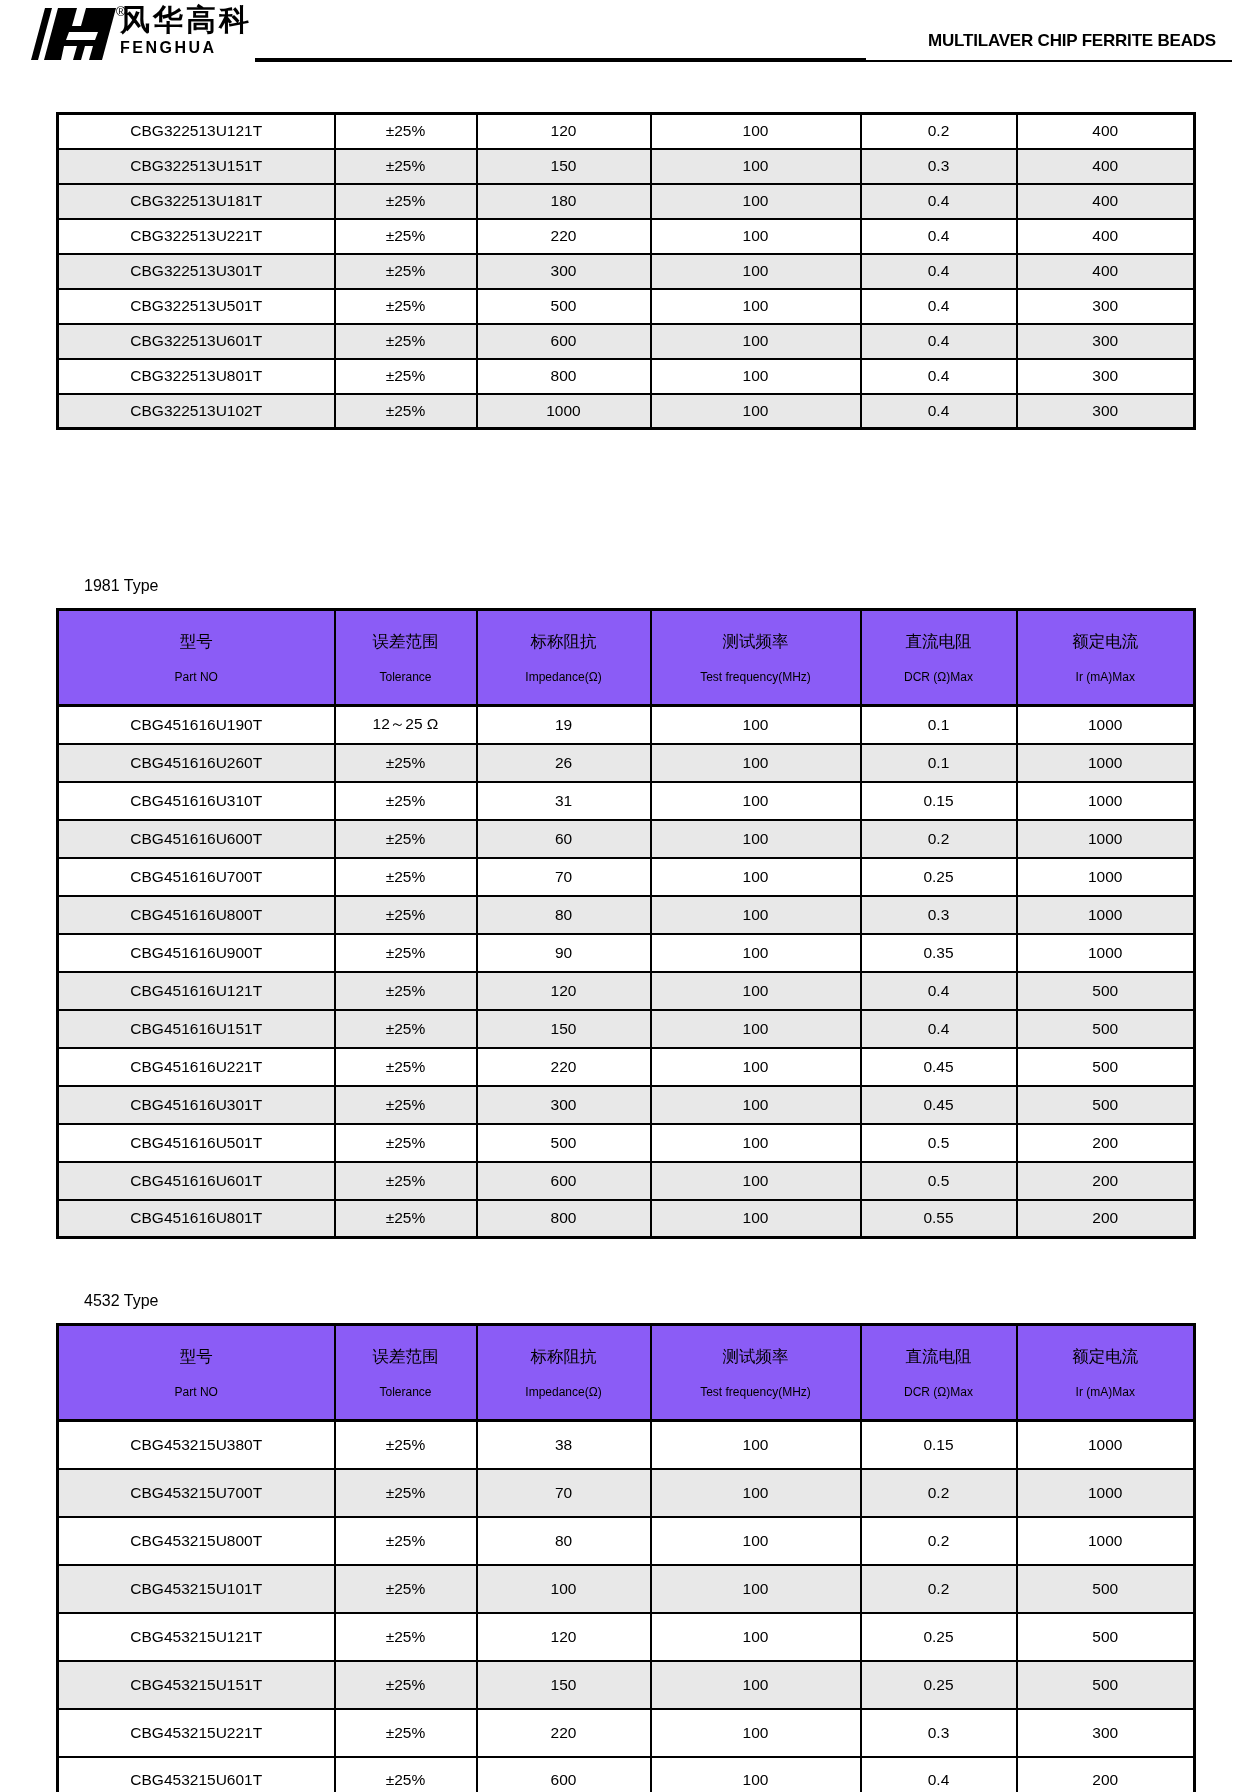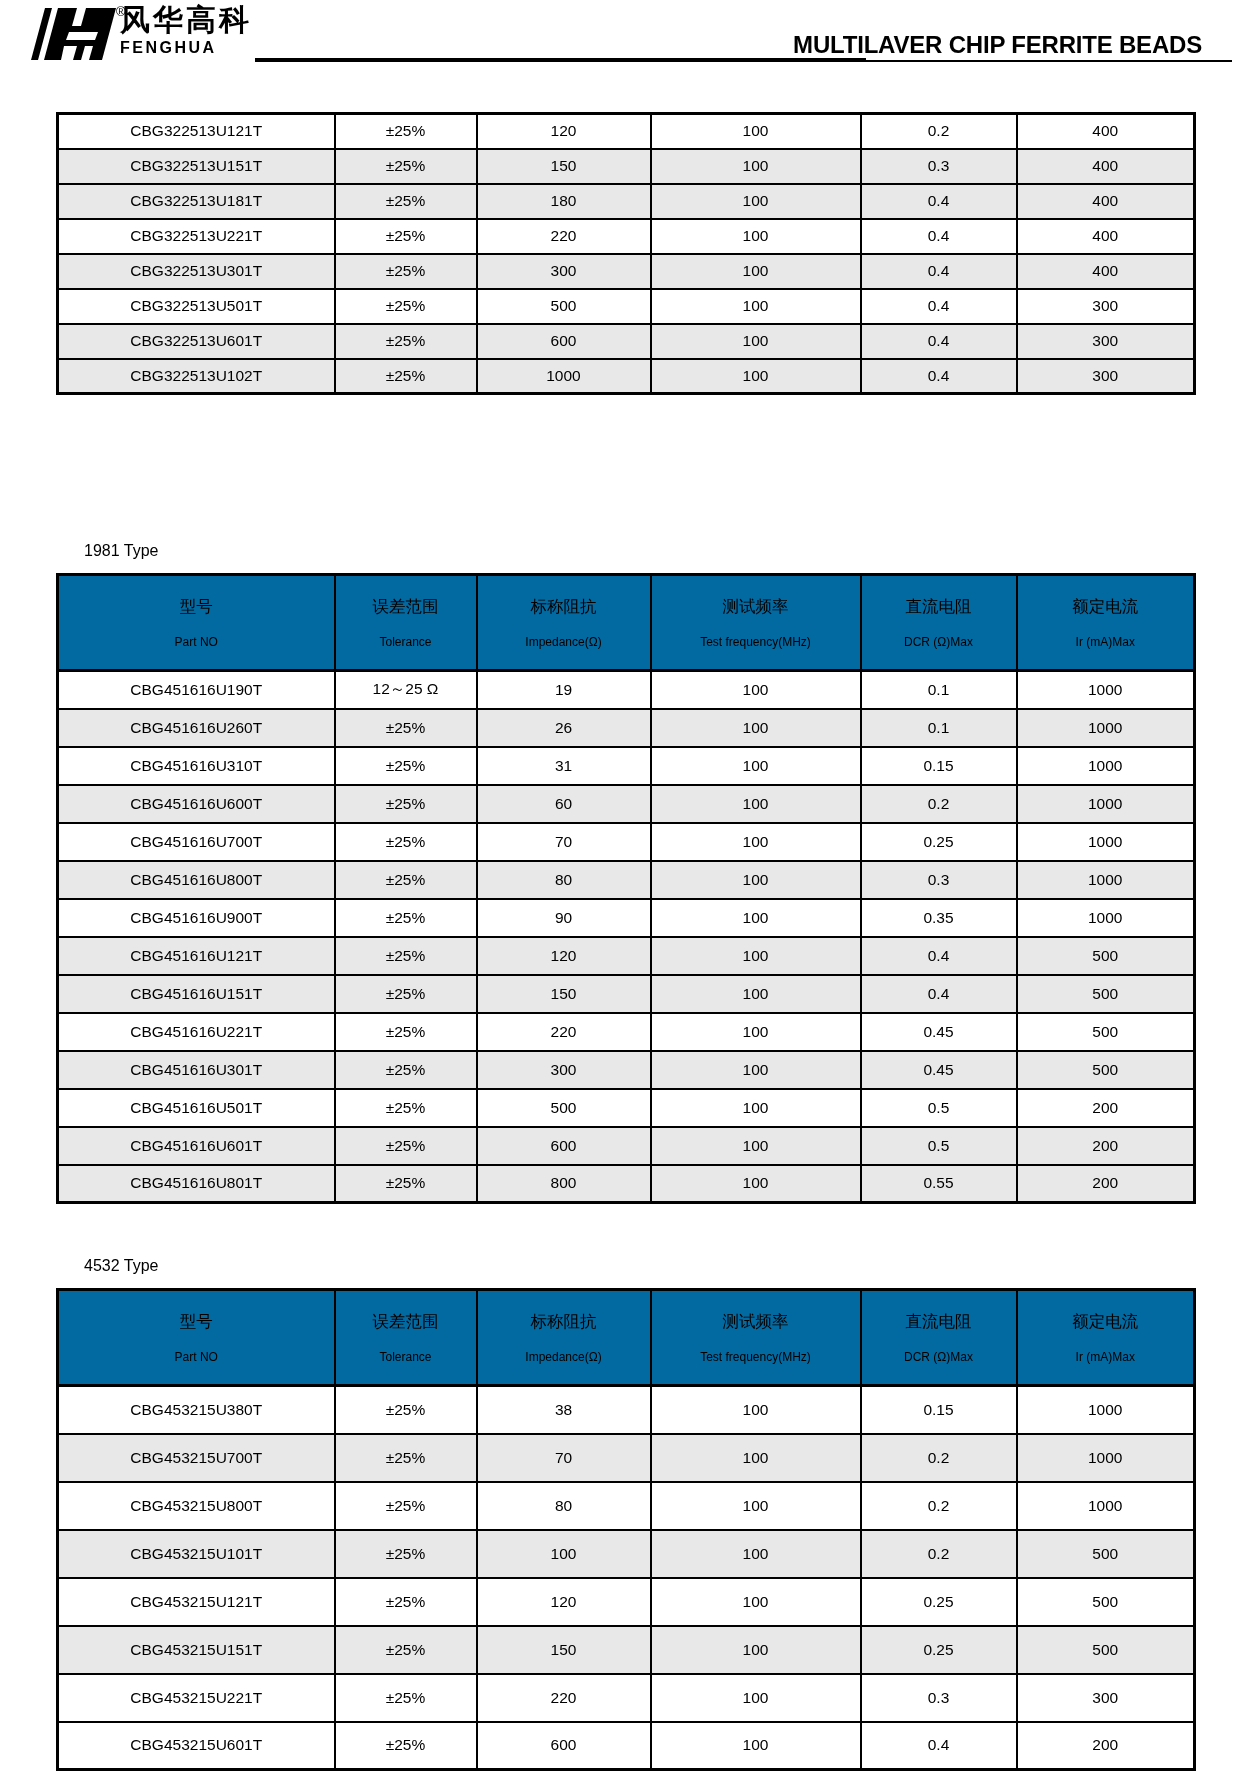"MULTILAVER CHIP FERRITE BEADS" .doc-title { font-size: 24px -> 17px; right: 35px -> 21px }
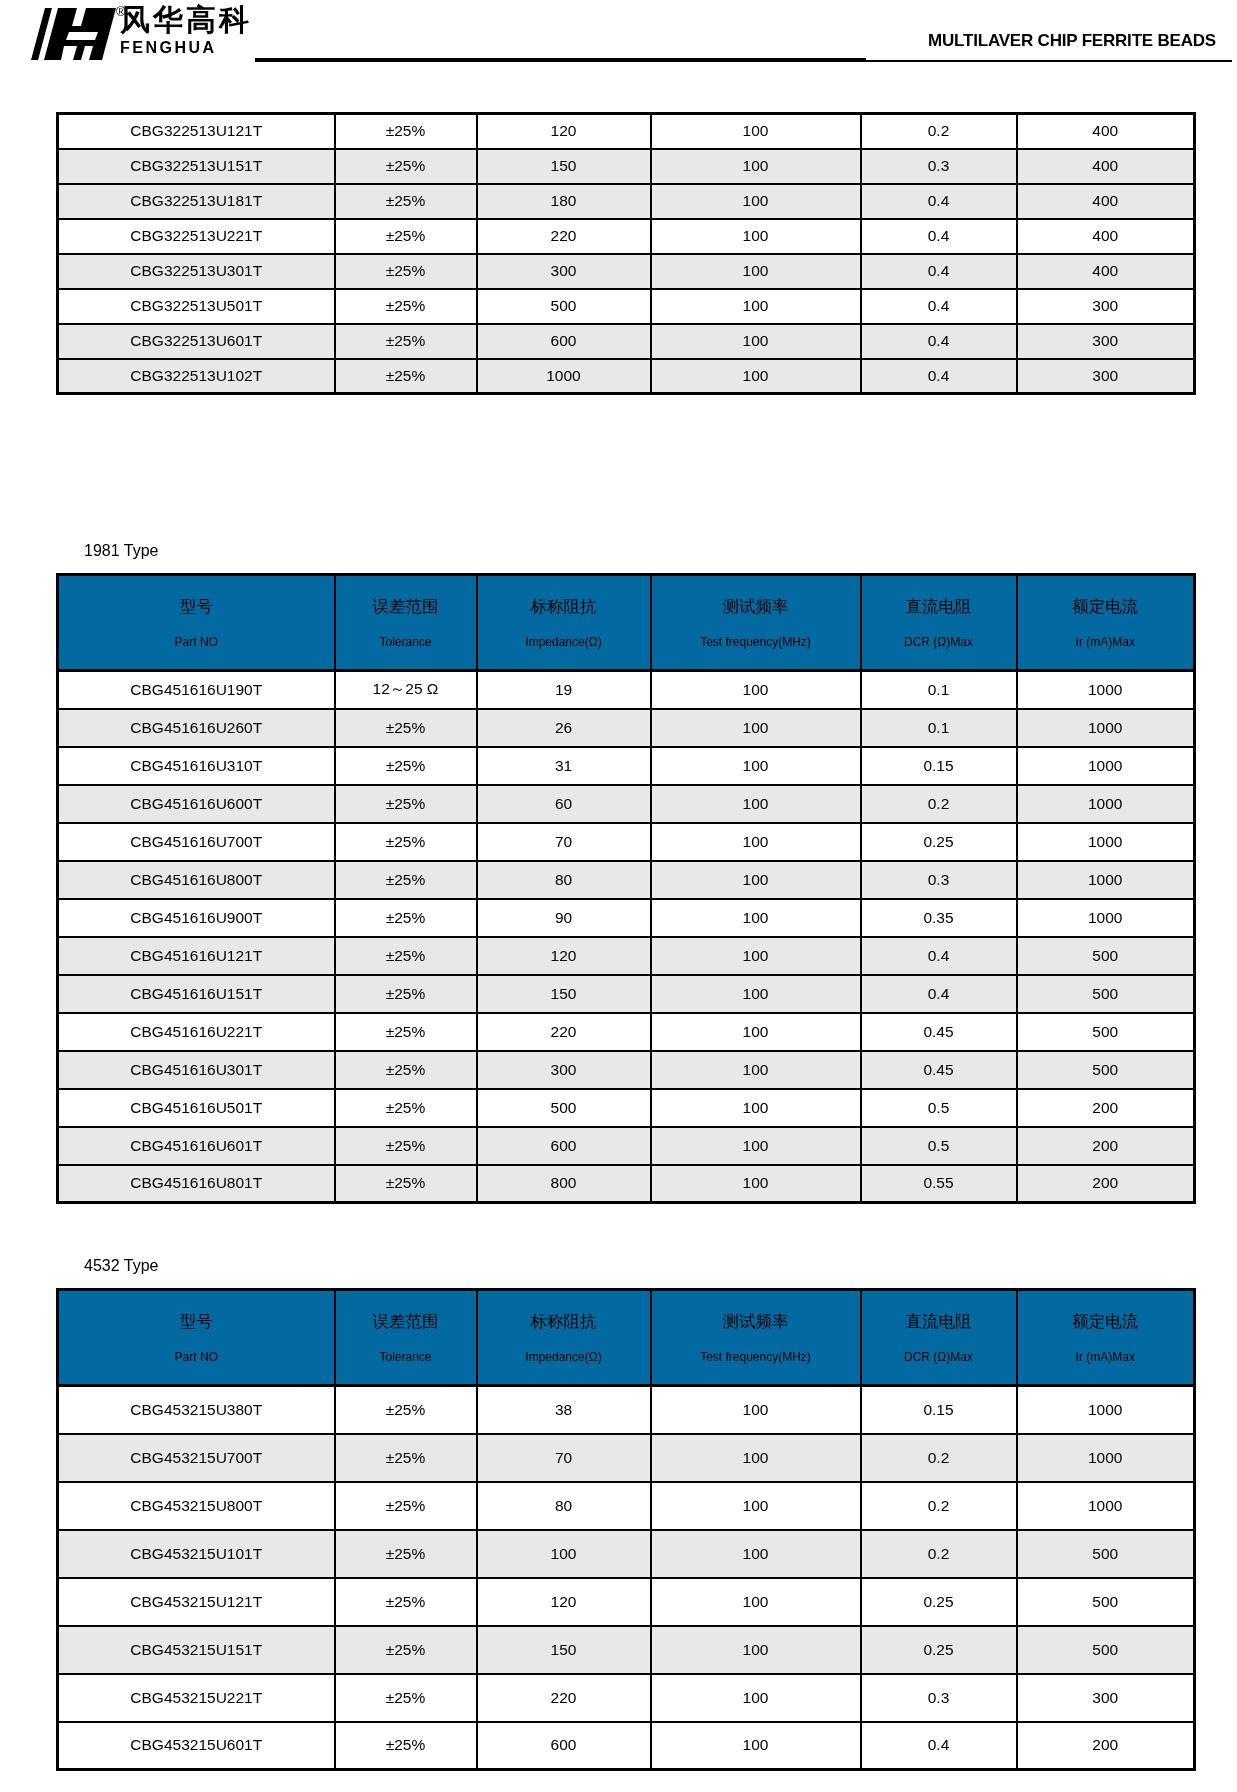"CBG322513U801T" tr { html: none -> <tr> <td>CBG322513U801T</td> <td>±25%</td> <td>800</td> <td>100</td> <td>0.4</td> <td>300</td> </tr> }
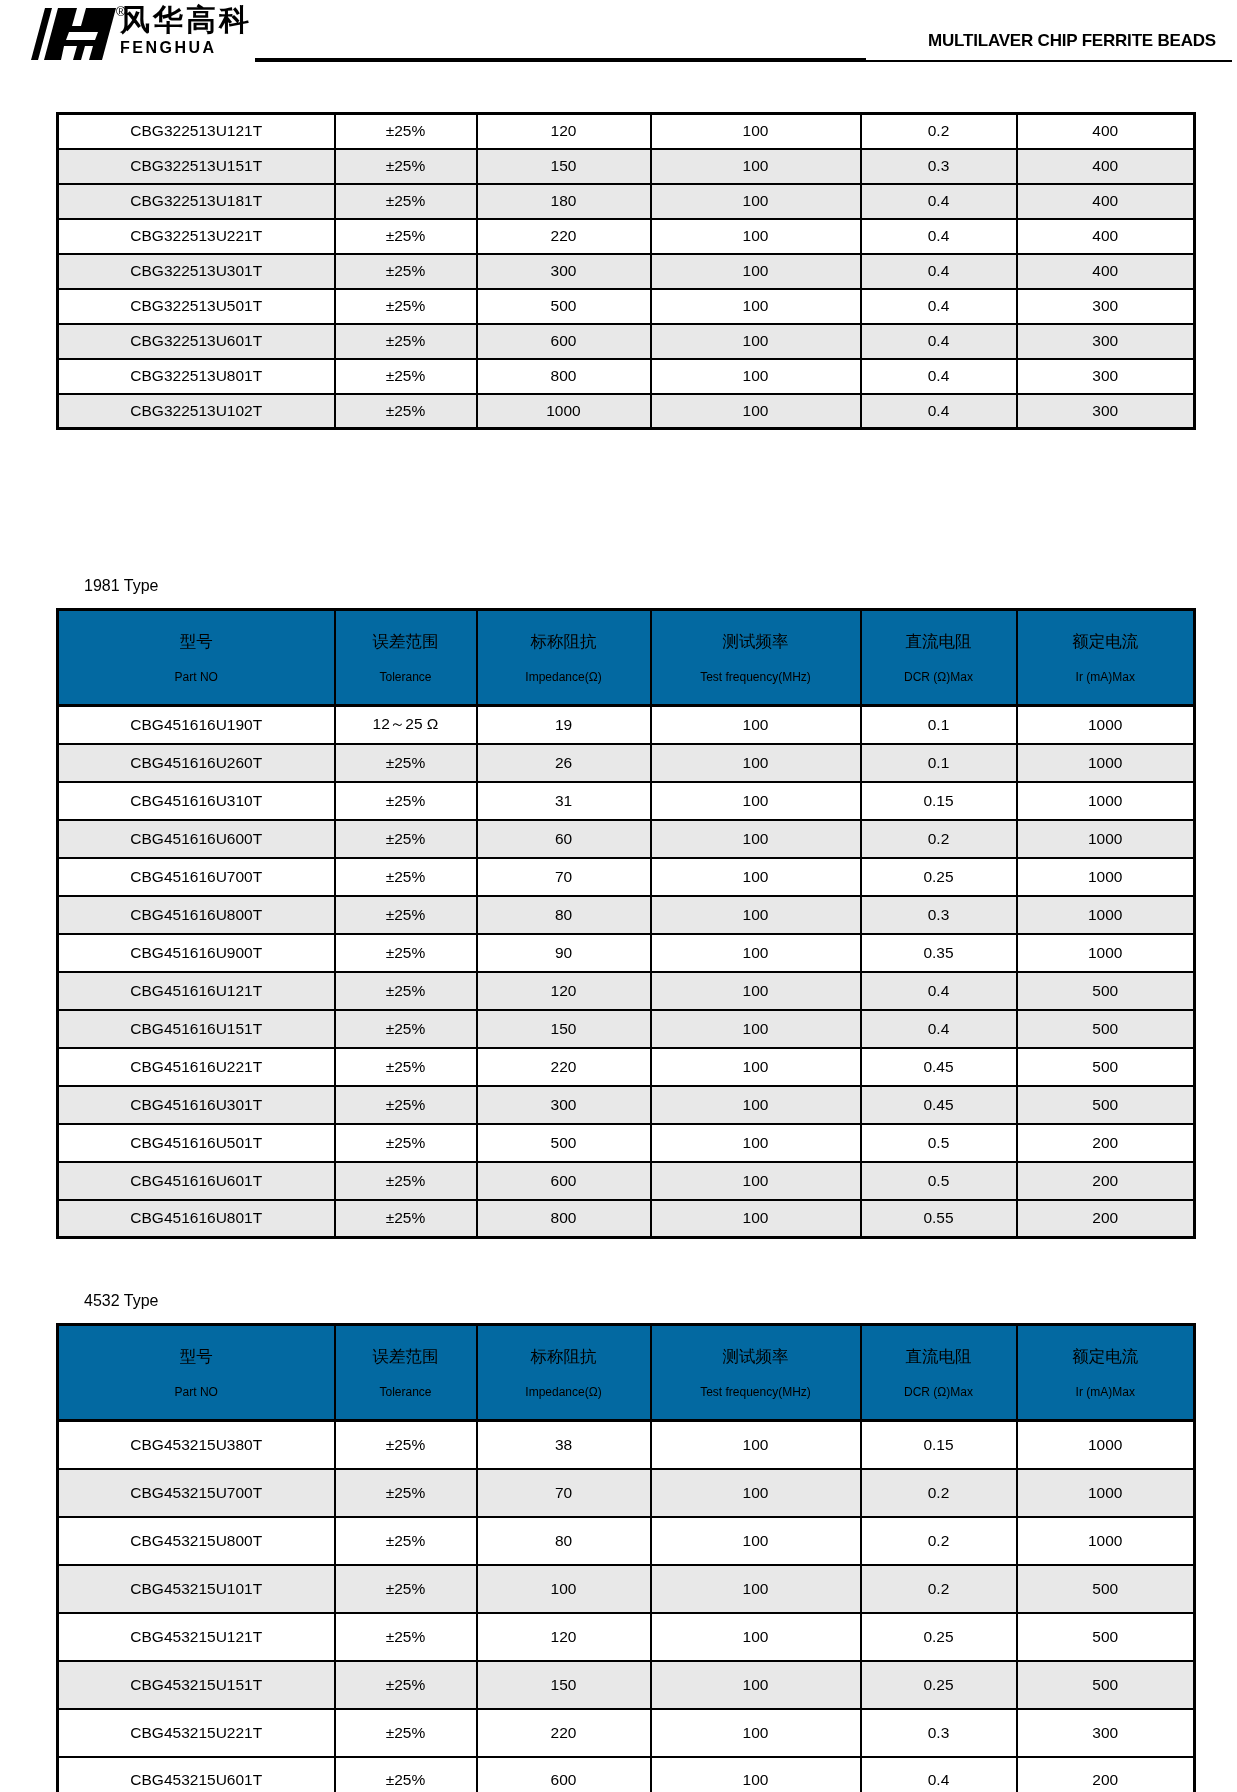"型号" table.data-table th { background: #0369a1 -> #8b5cf6 }
